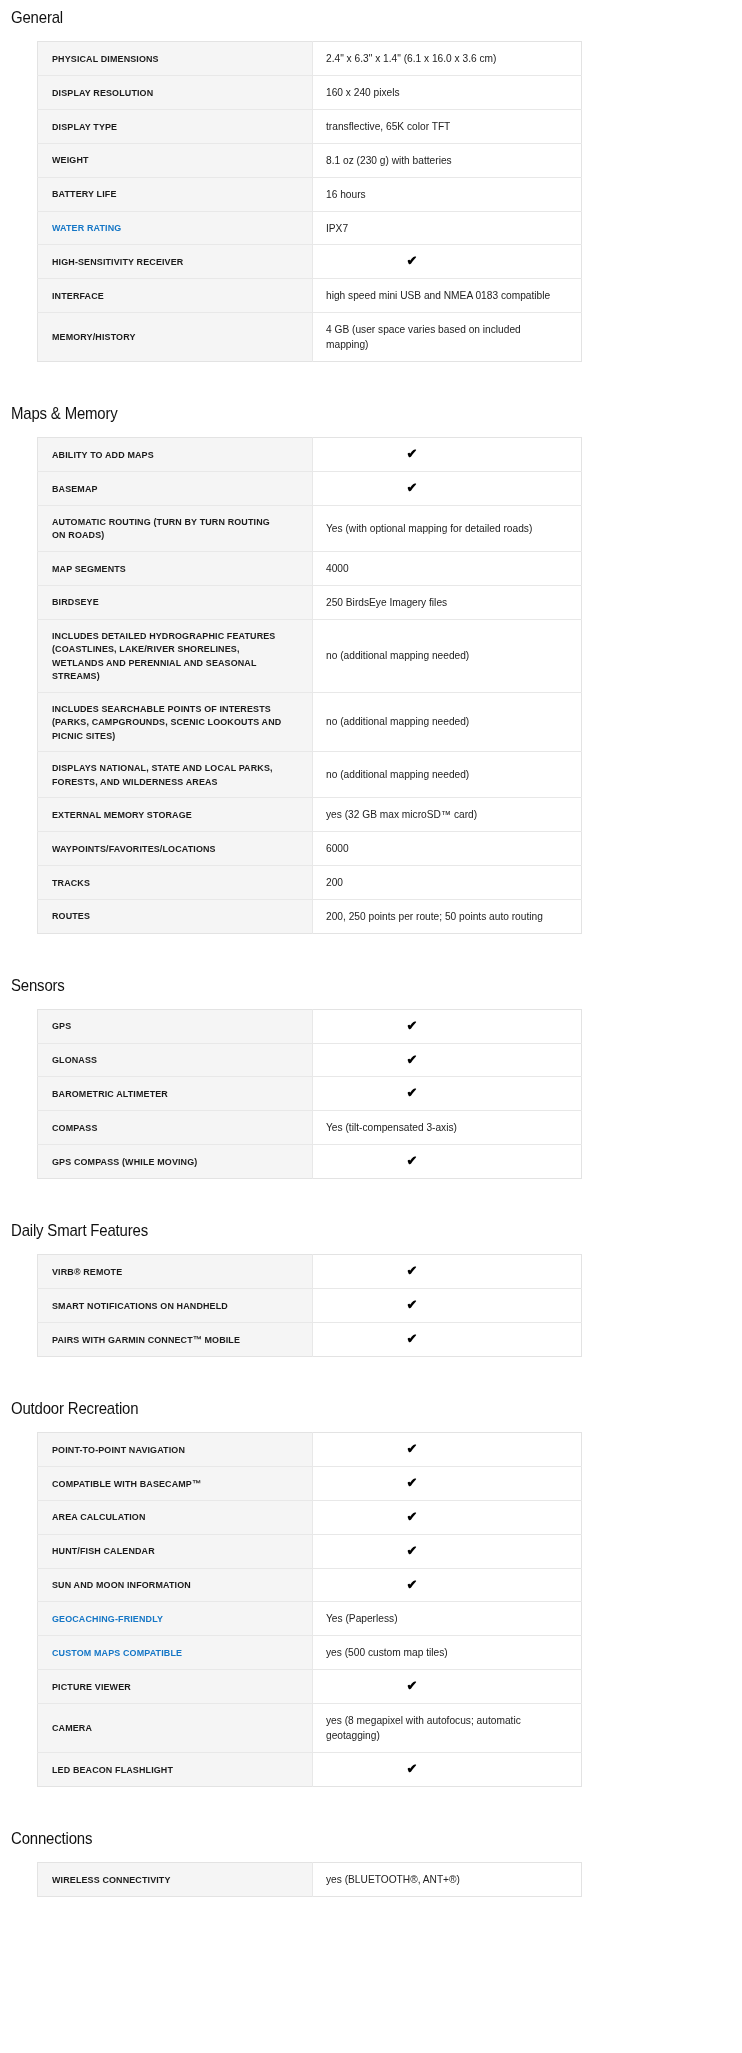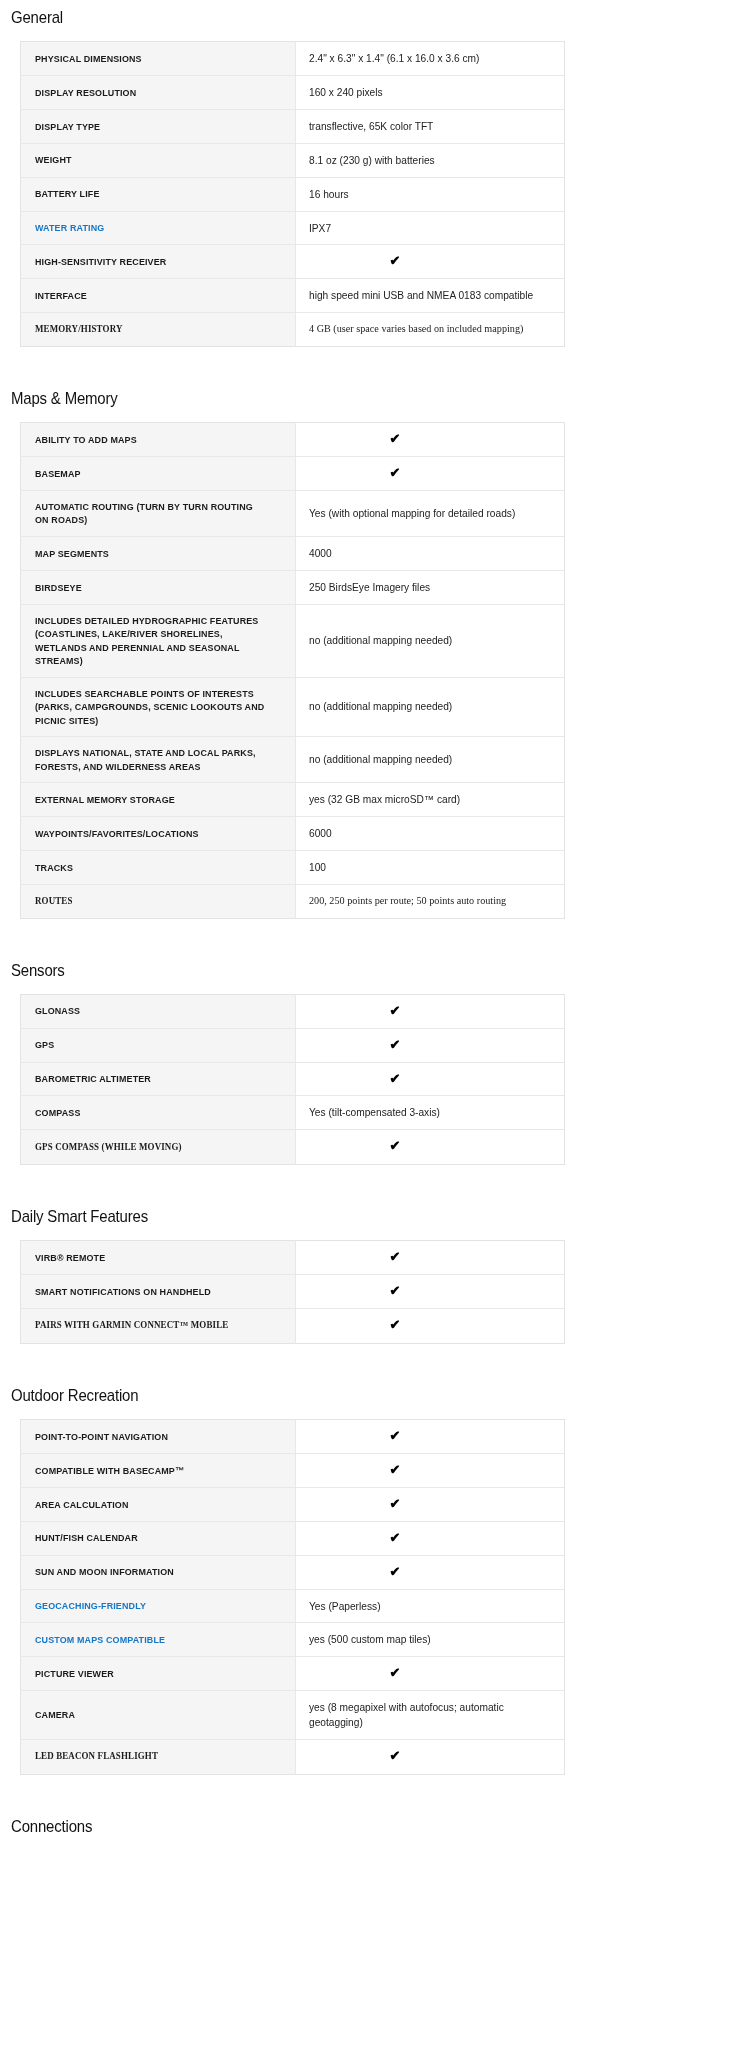"PHYSICAL DIMENSIONS" .spec-table { margin: 0 0 0 9px -> 0 0 0 26px }
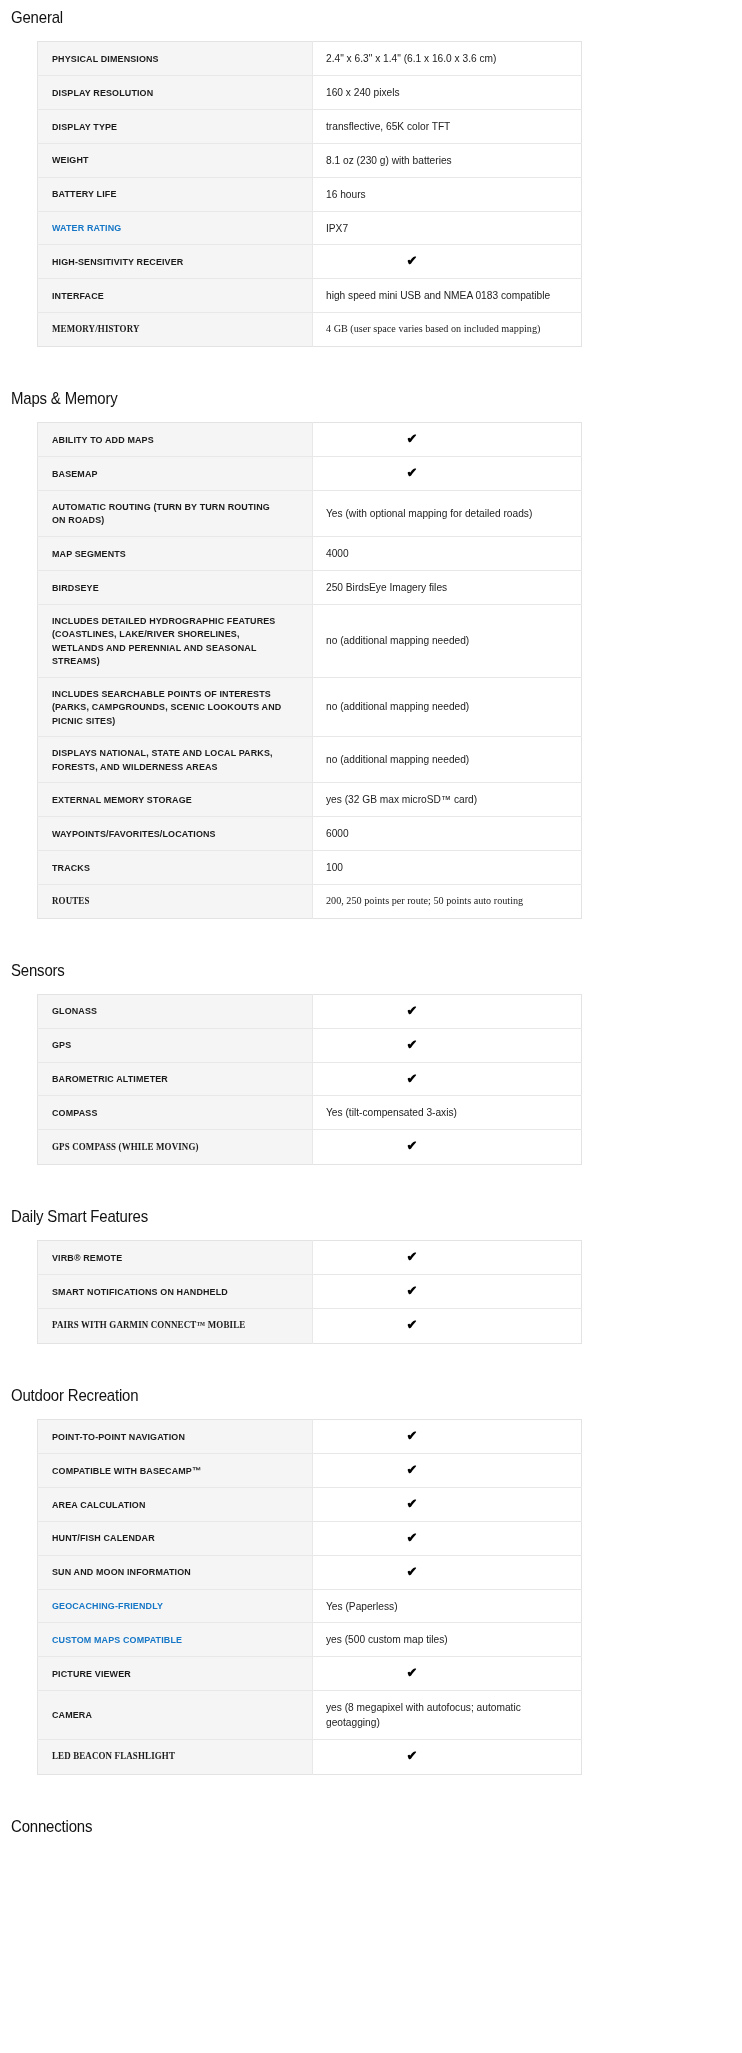"MEMORY/HISTORY" .spec-table tr:last-child { font-family: Liberation Serif, serif -> none }
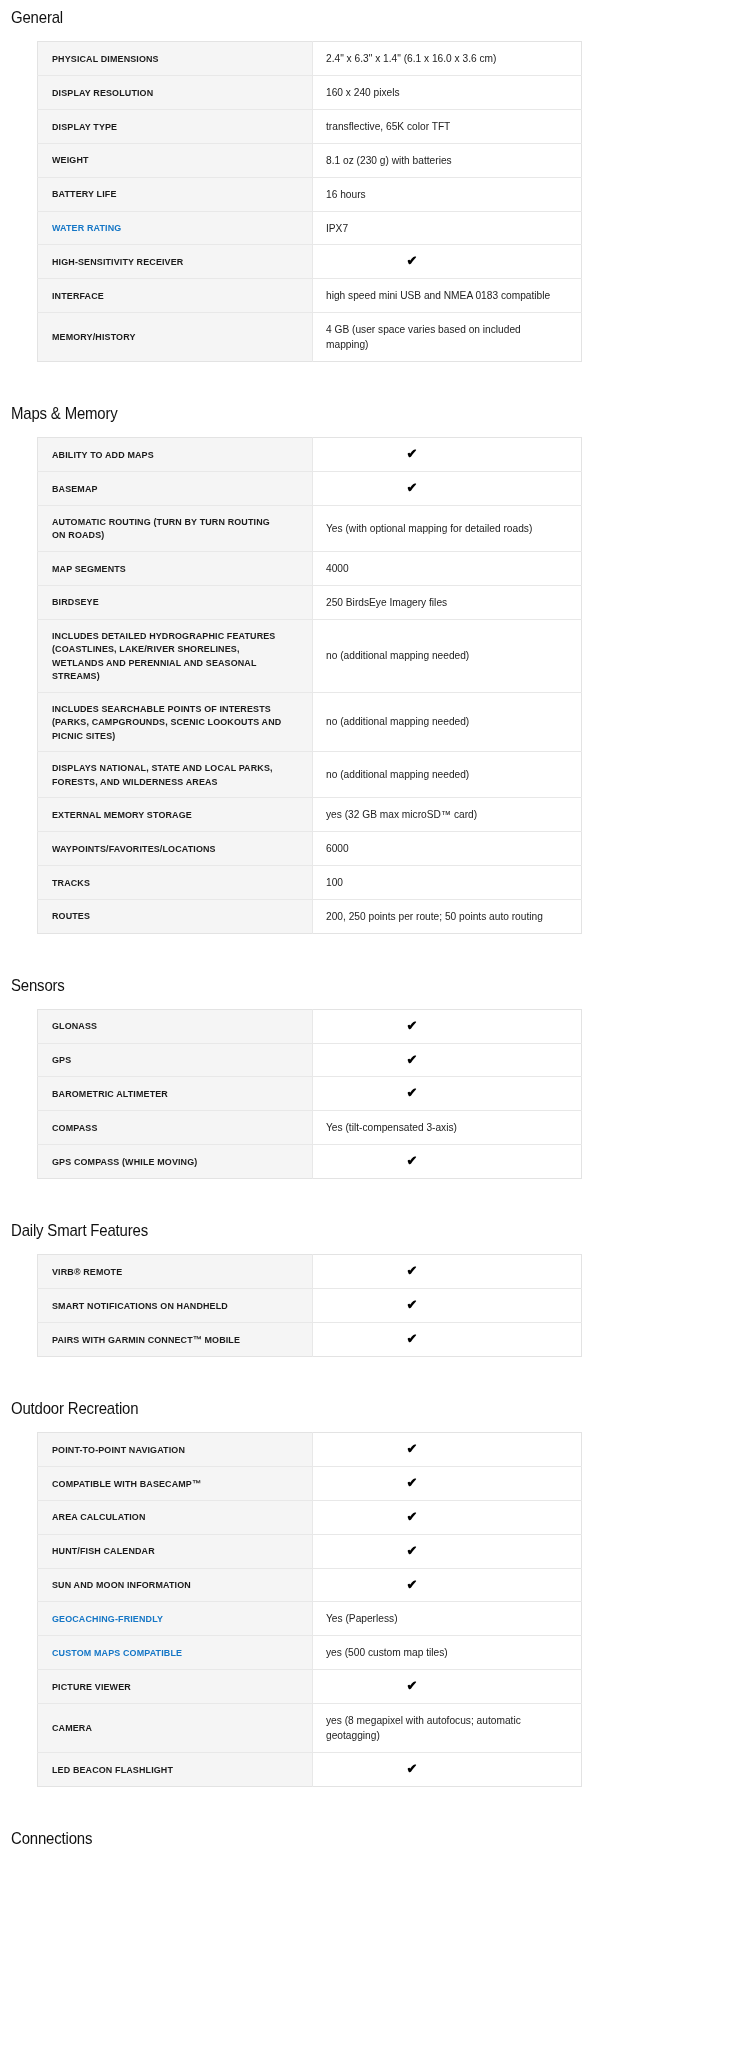"100" span.value-text { text: 100 -> 200 }
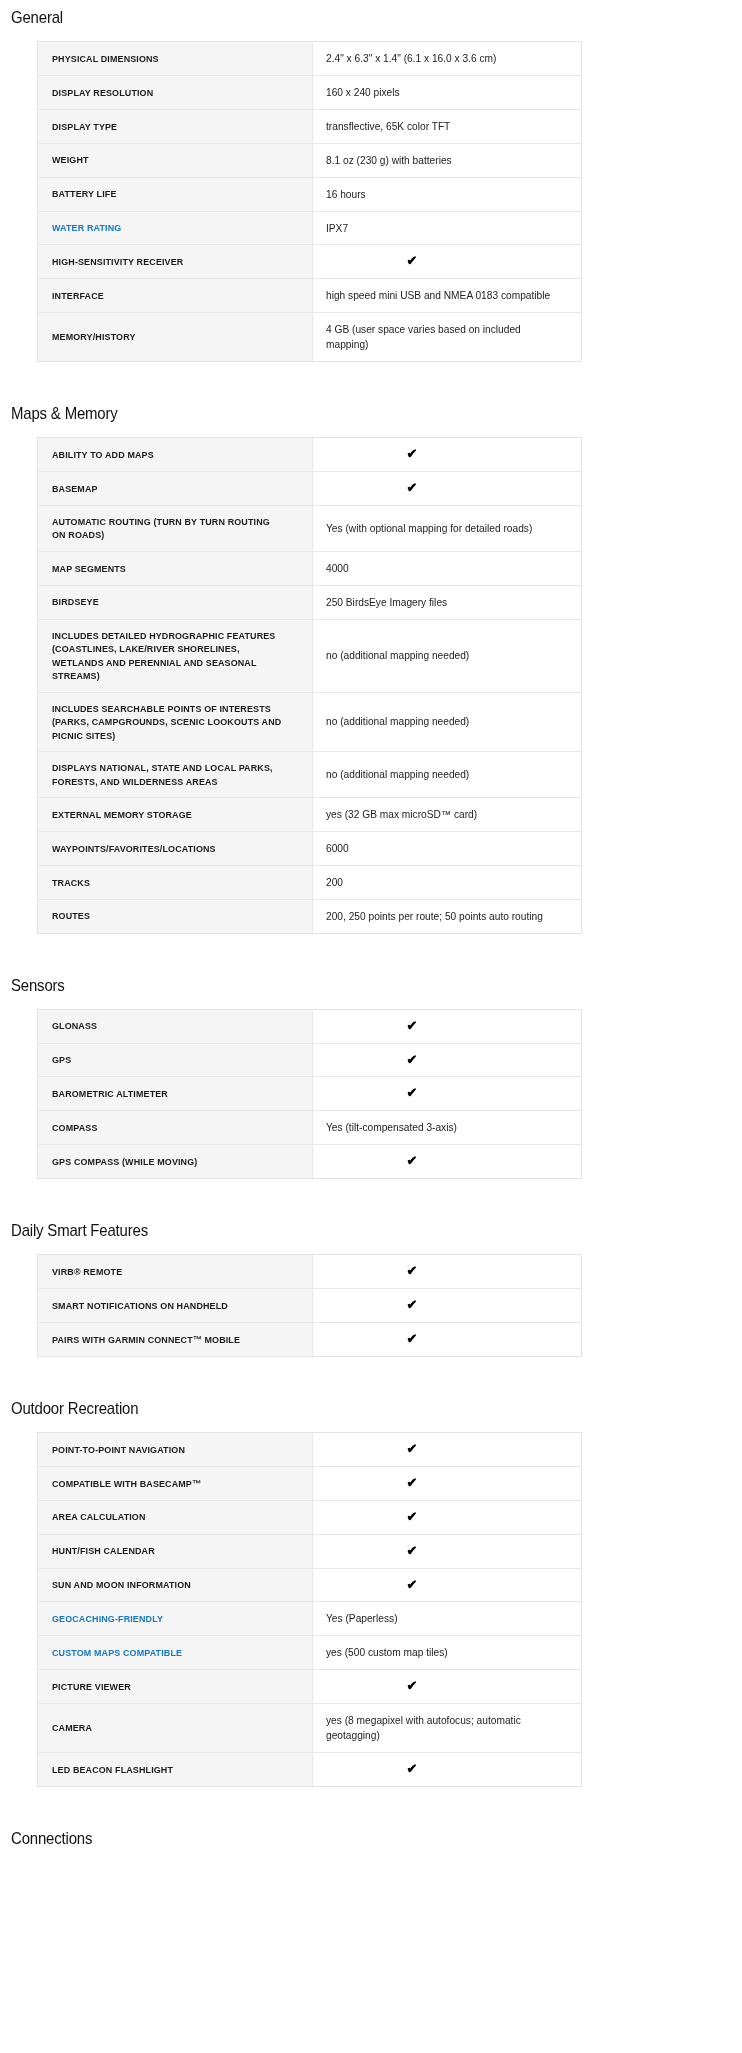"GLONASS" tr { order: before "GPS" -> after "GPS" }
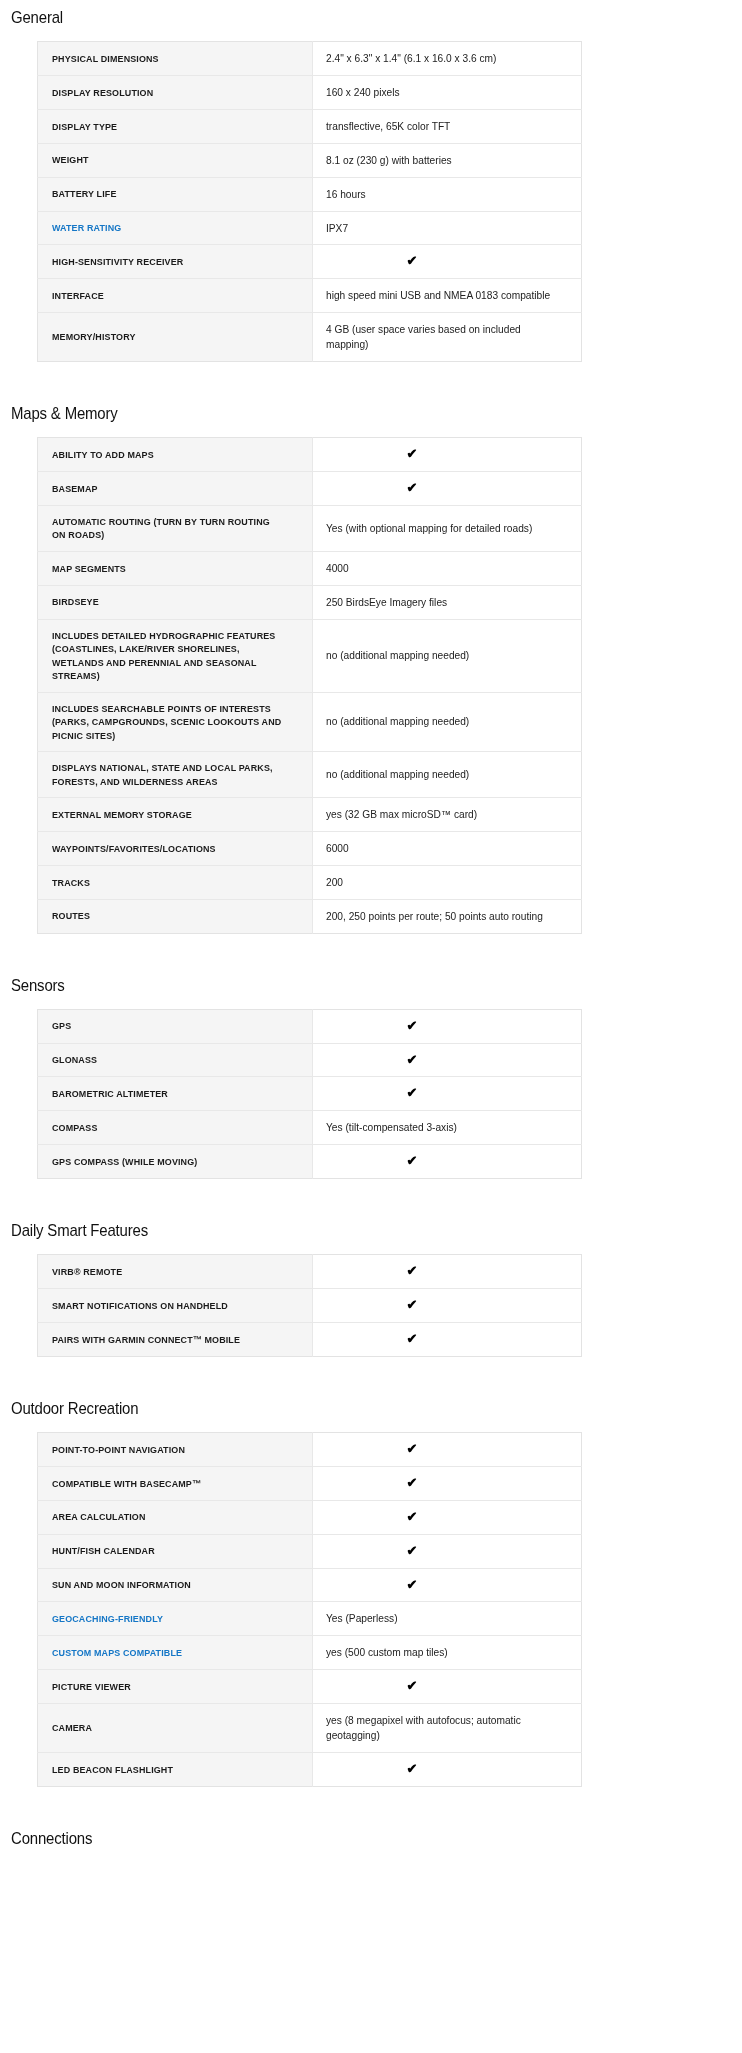"WIRELESS CONNECTIVITY" table.spec-table { html: none -> <table> <tbody> <tr> <td><span>WIRELESS CONNECTIVITY</span></td> <td><span>yes (BLUETOOTH®, ANT+®)</span></td> </tr> </tbody> </table> }
